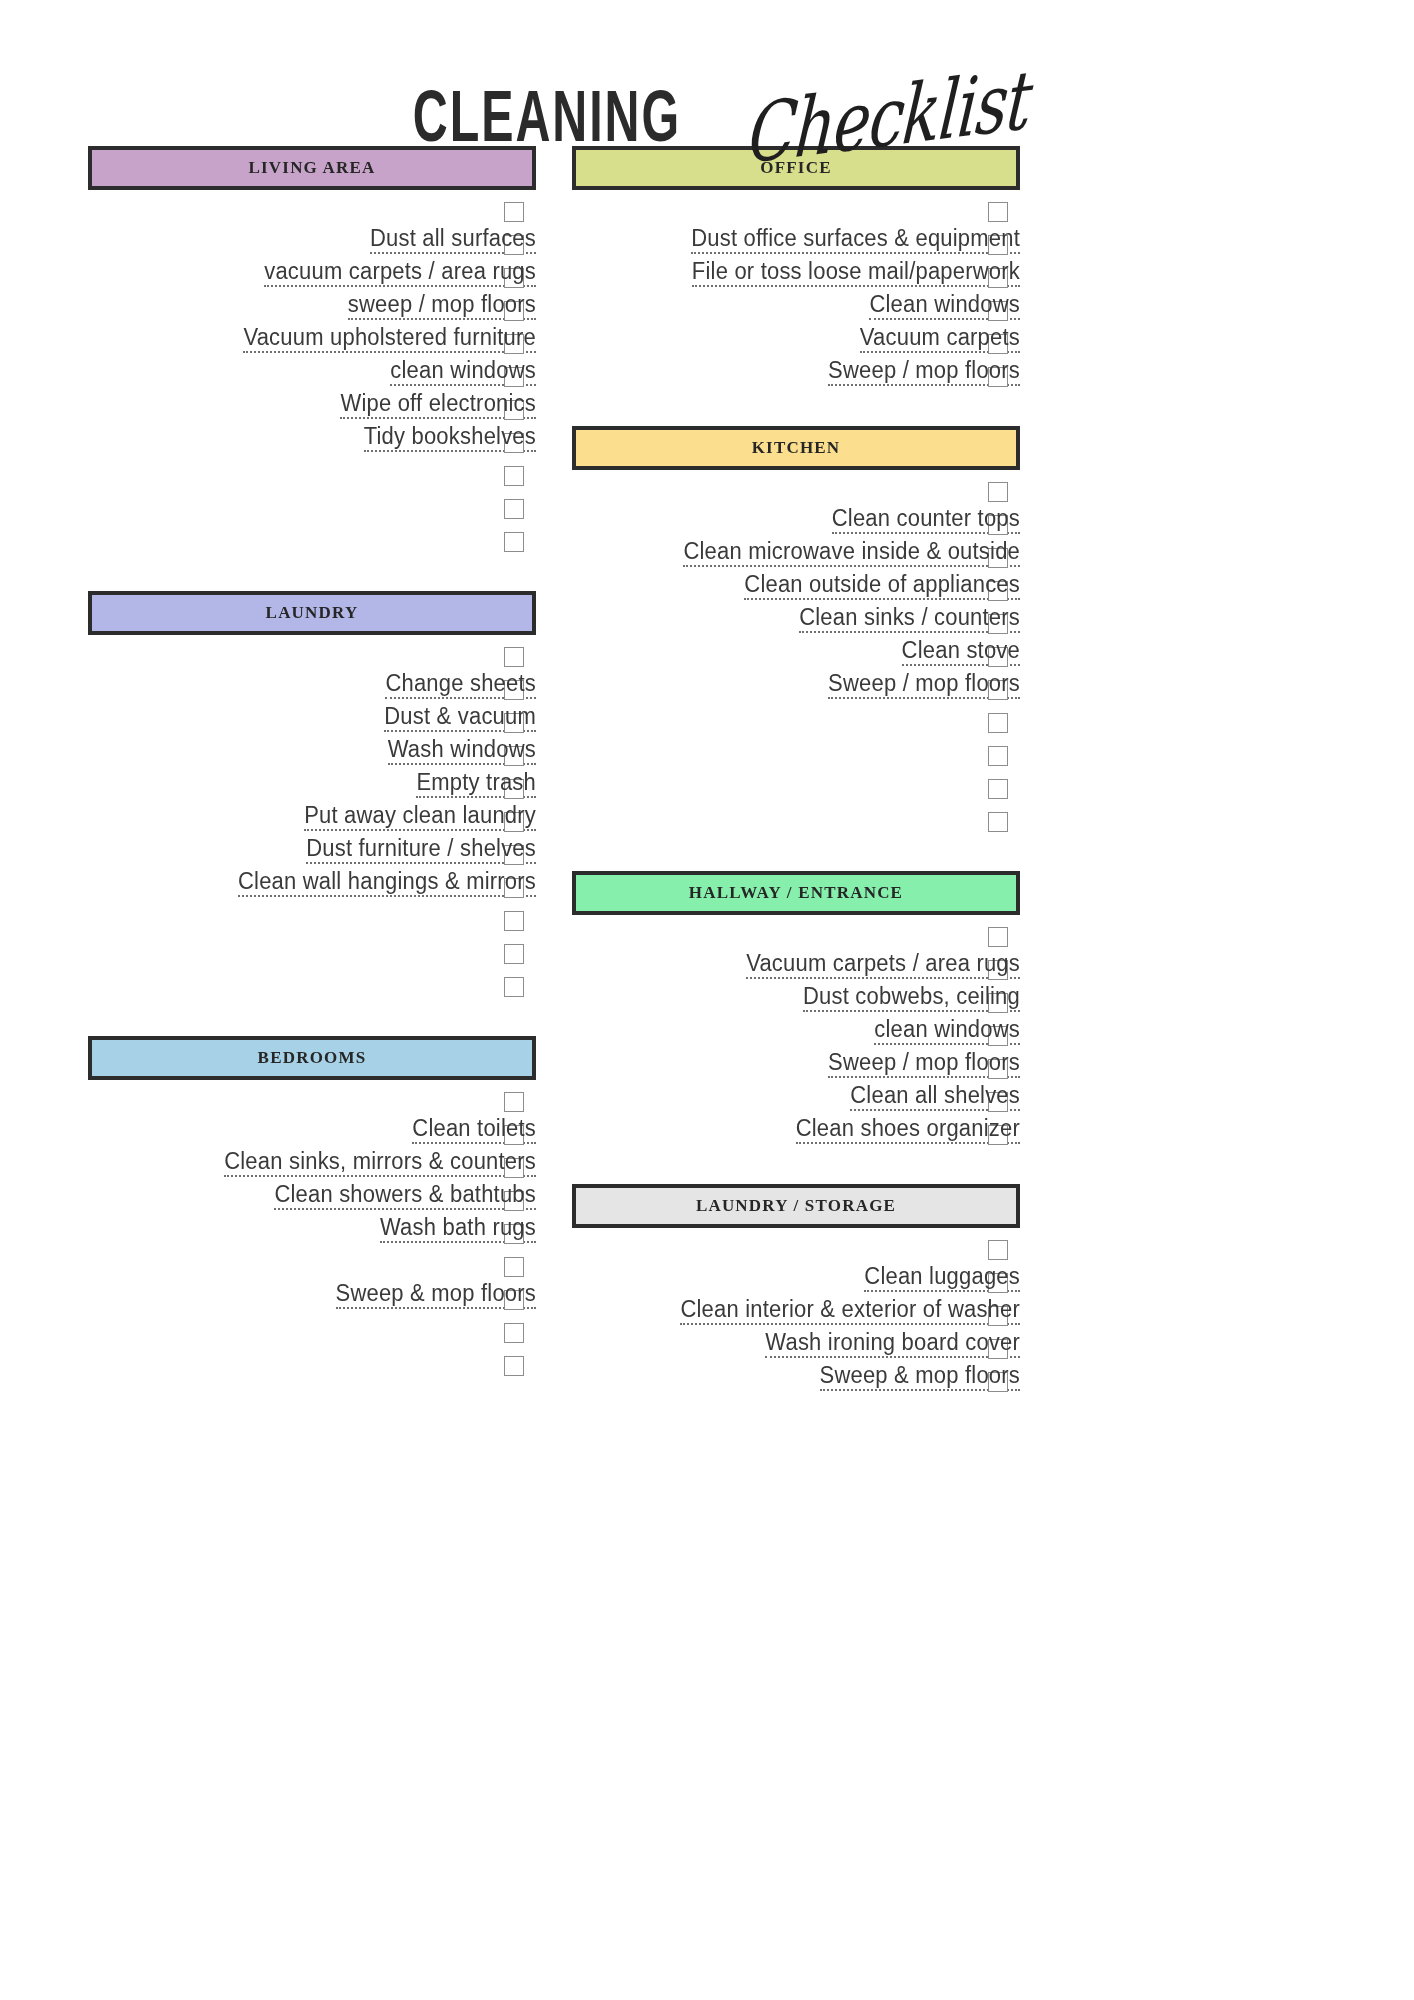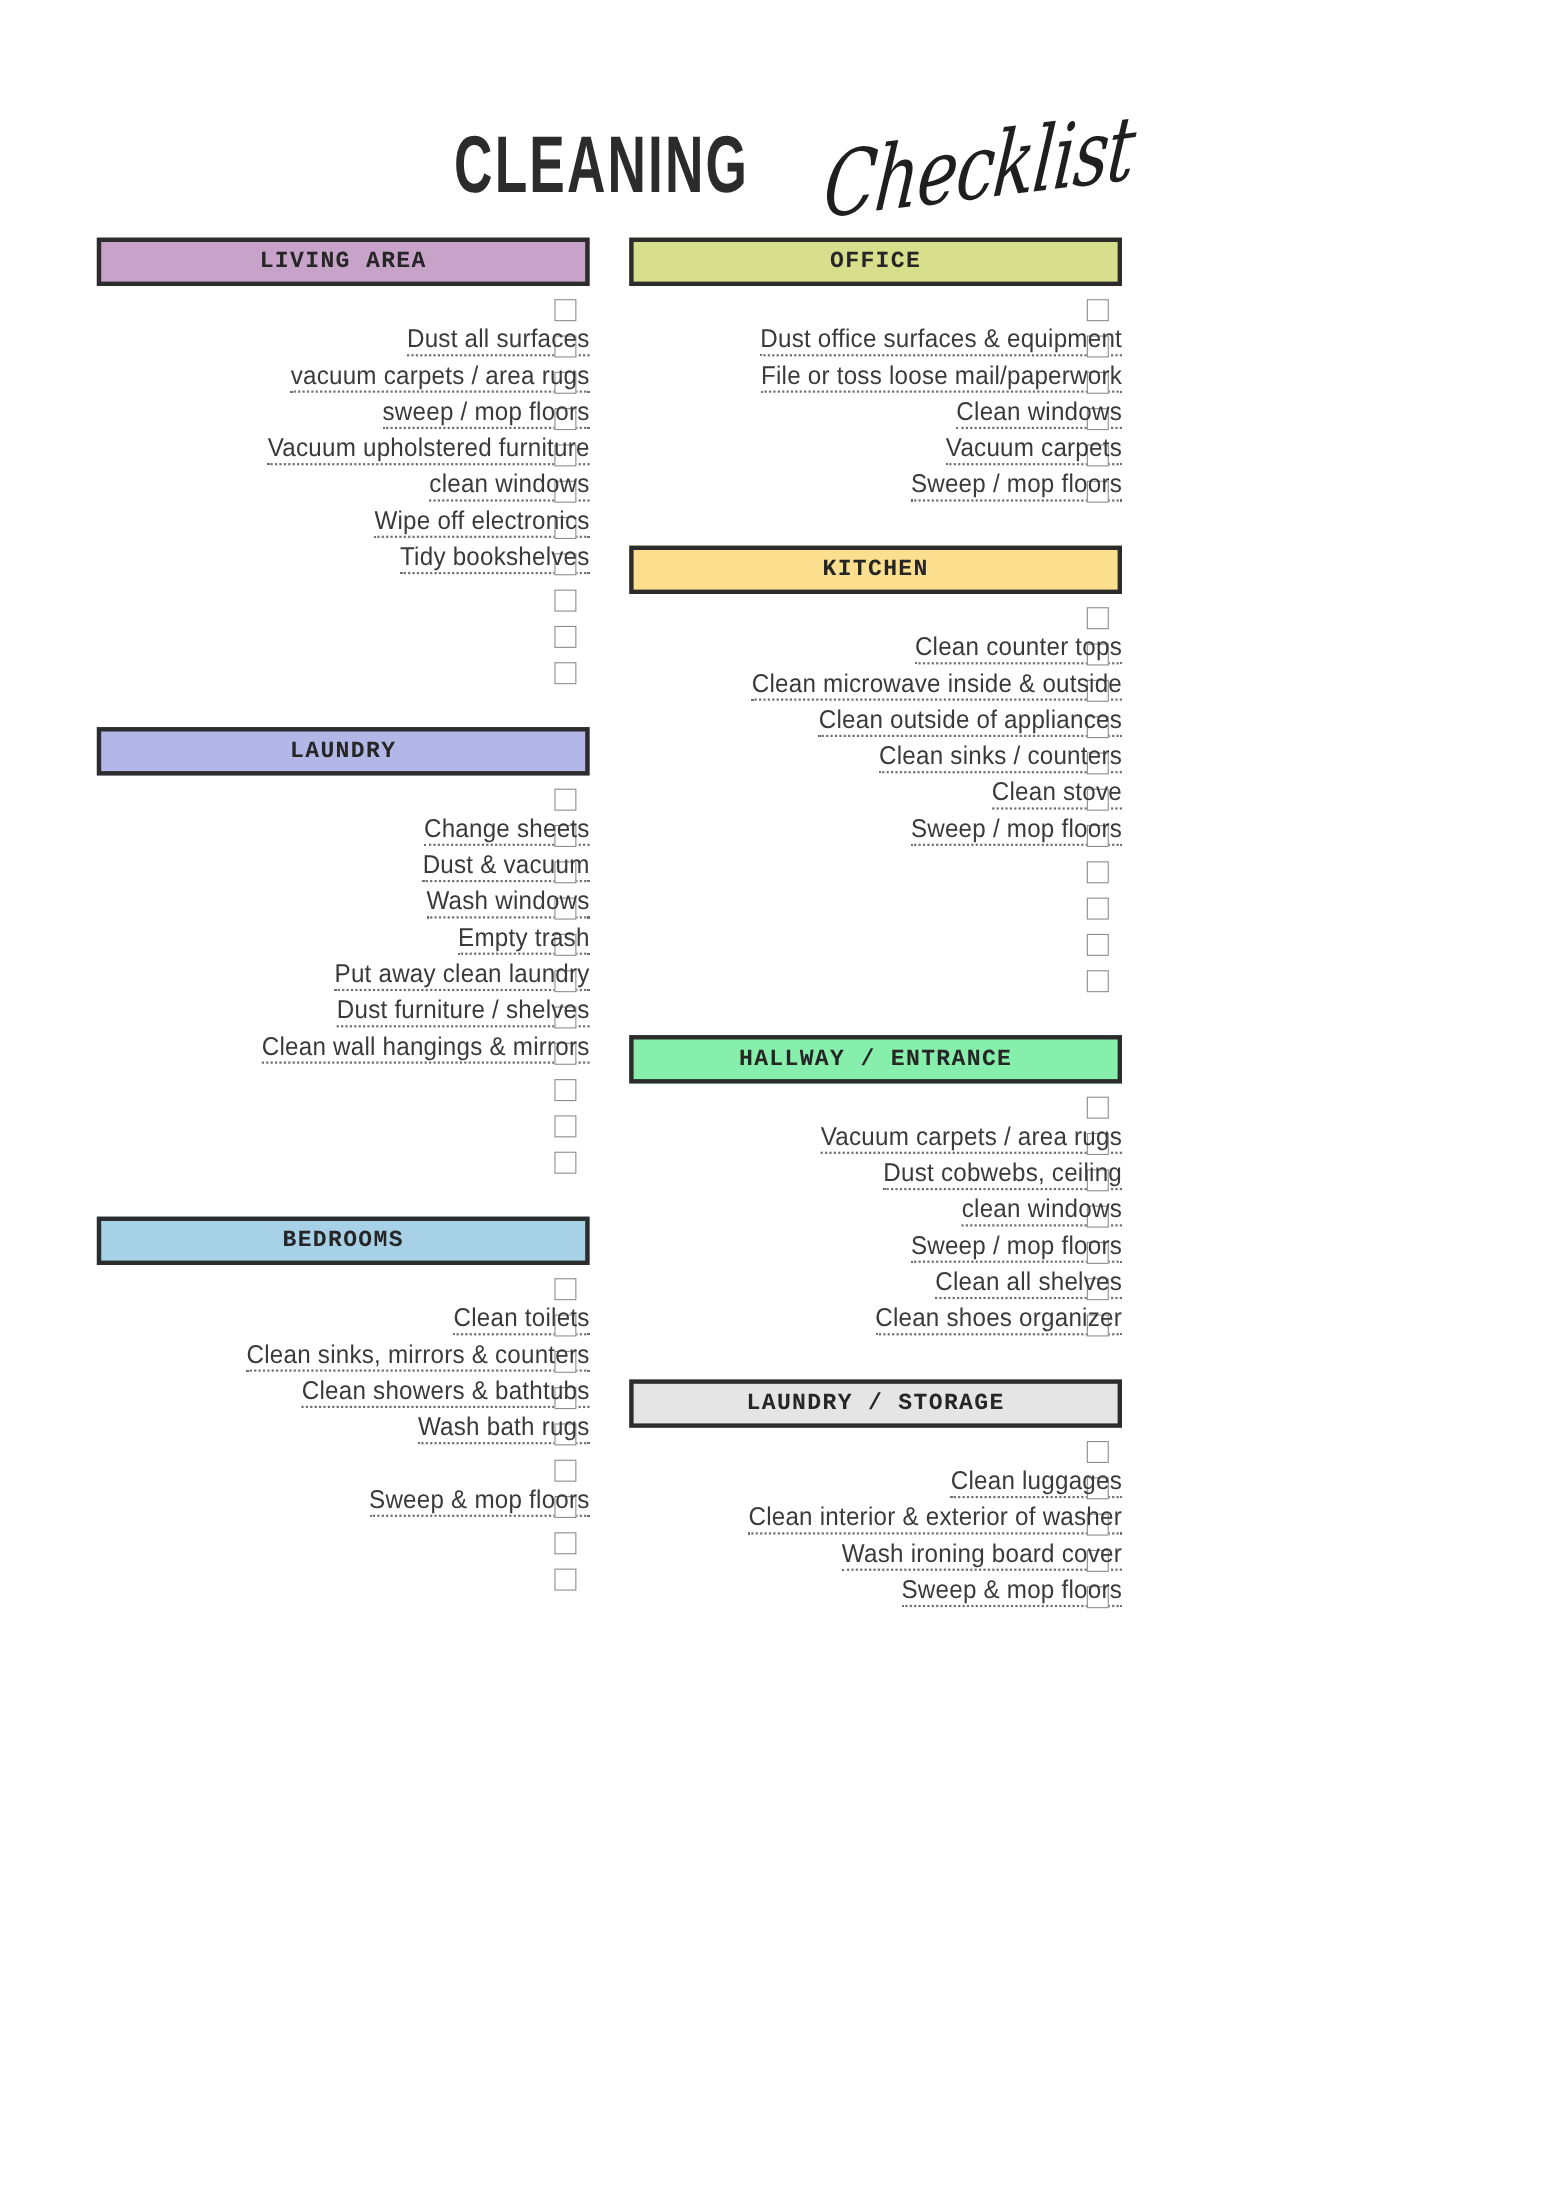"CLEANING" .title-wrap { height: 216px -> 146px }
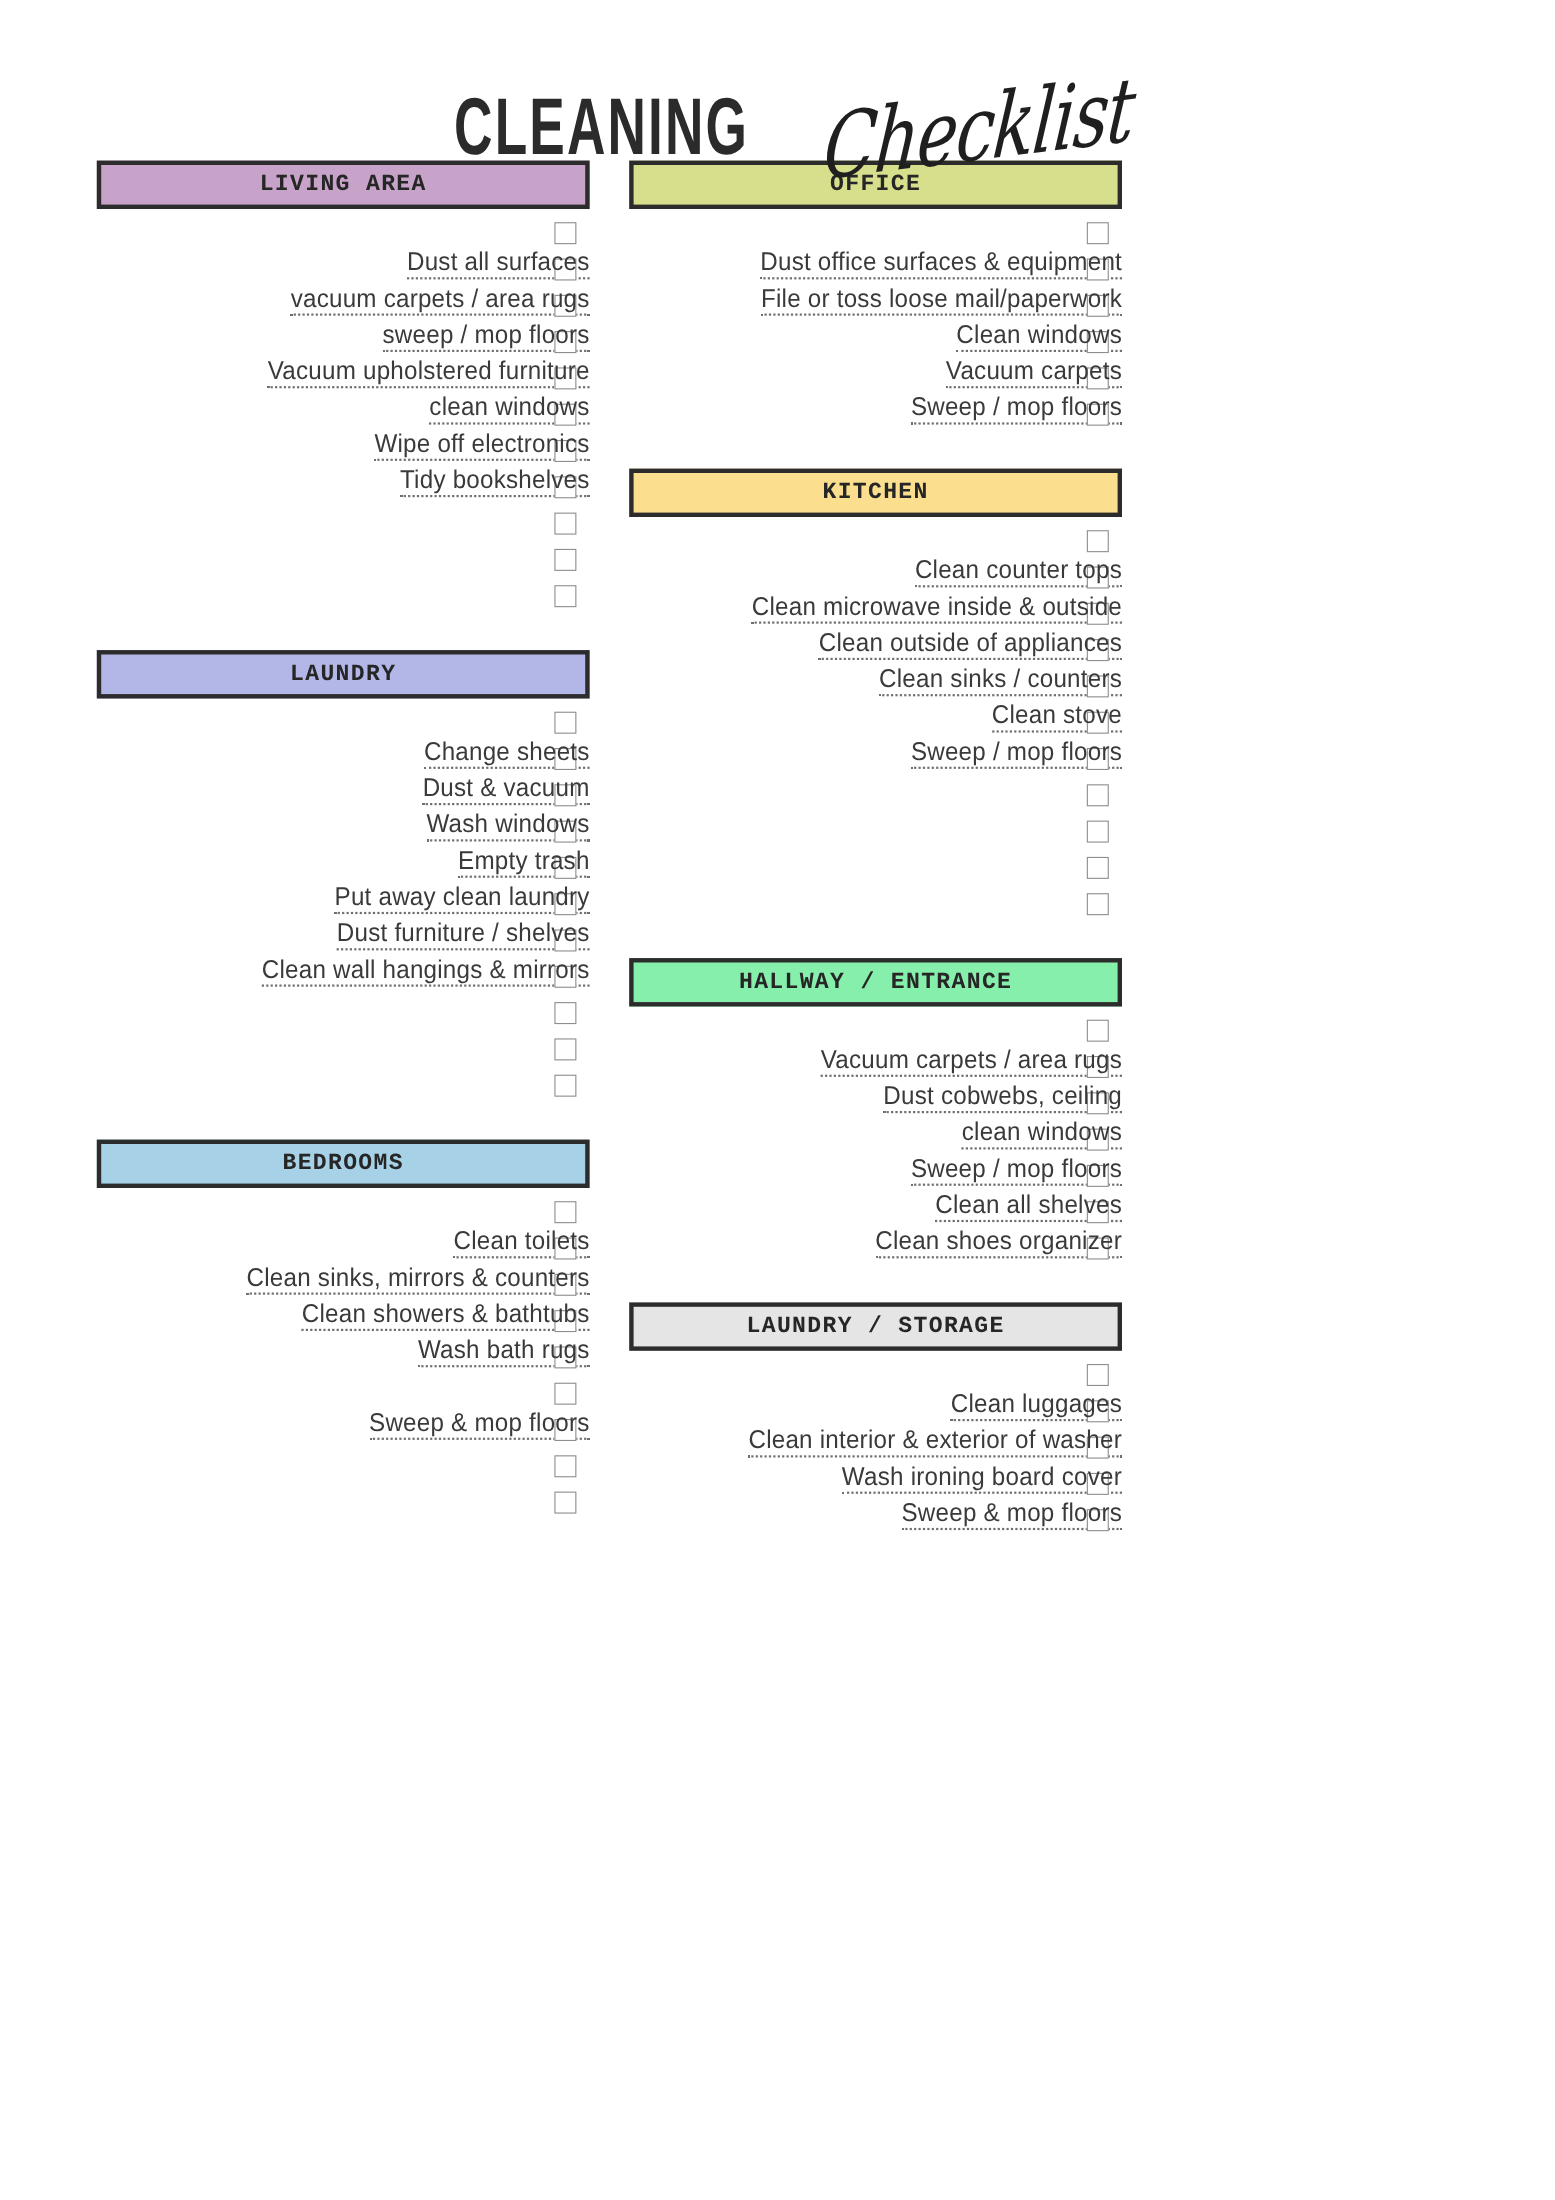"LIVING AREA" .section-header-label { font-family: Liberation Mono, monospace -> Liberation Serif, serif; font-size: 21px -> 17px }
